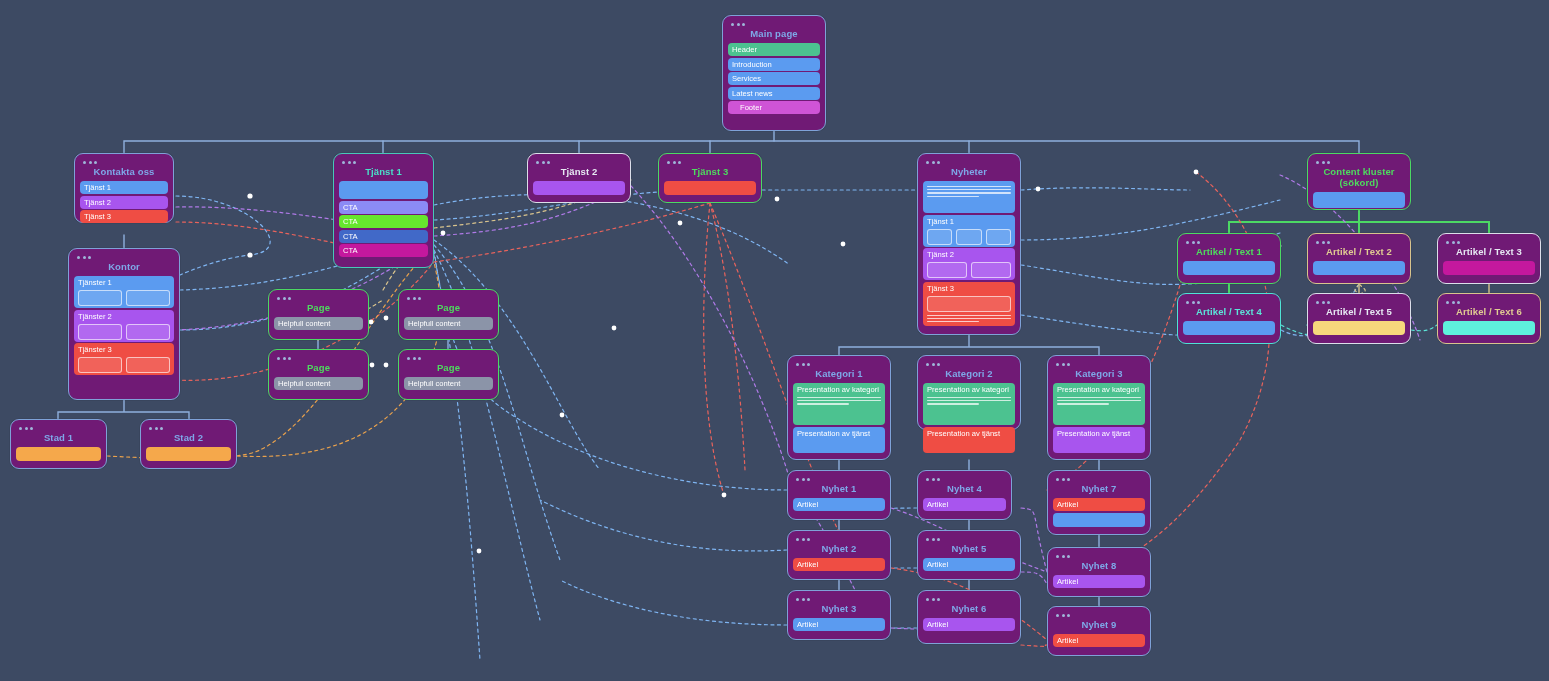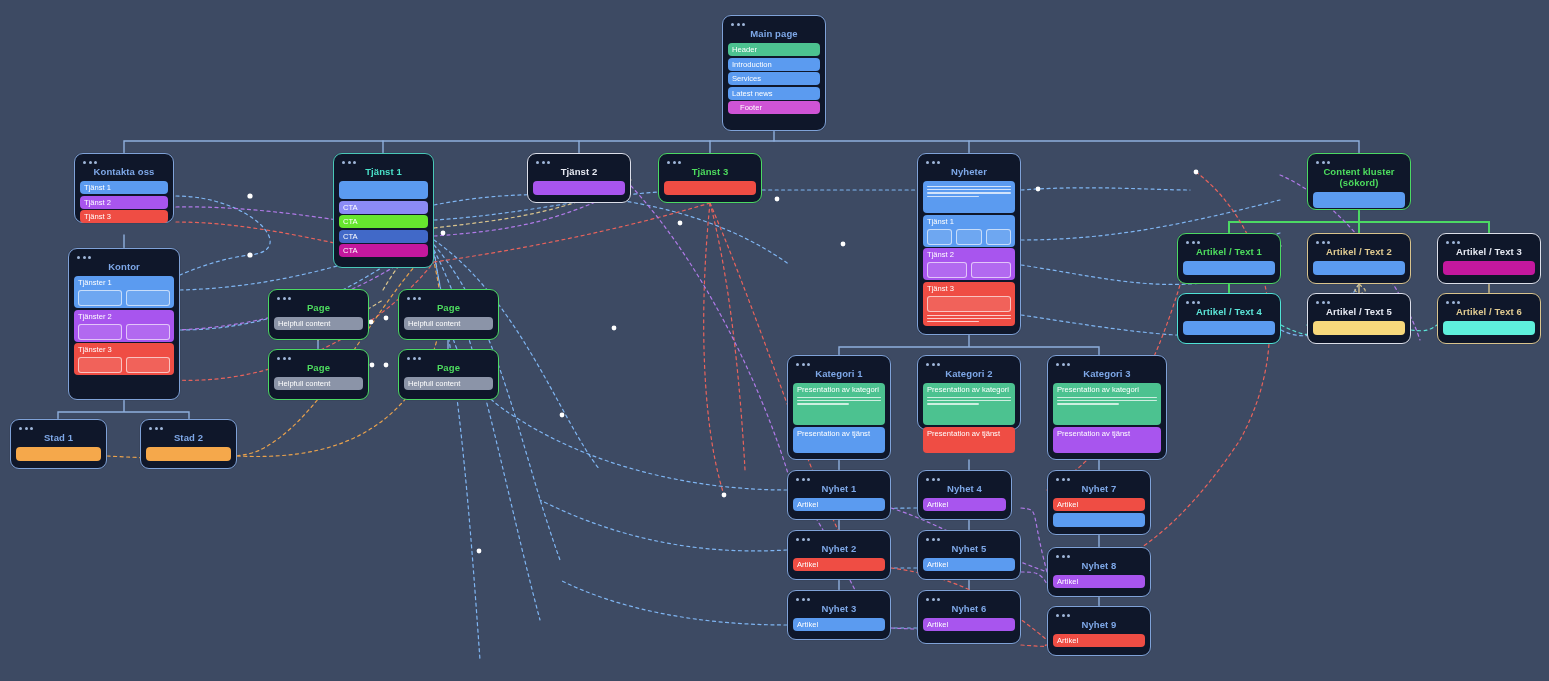"Main page" .card { background: #0f172a -> #701a75 }
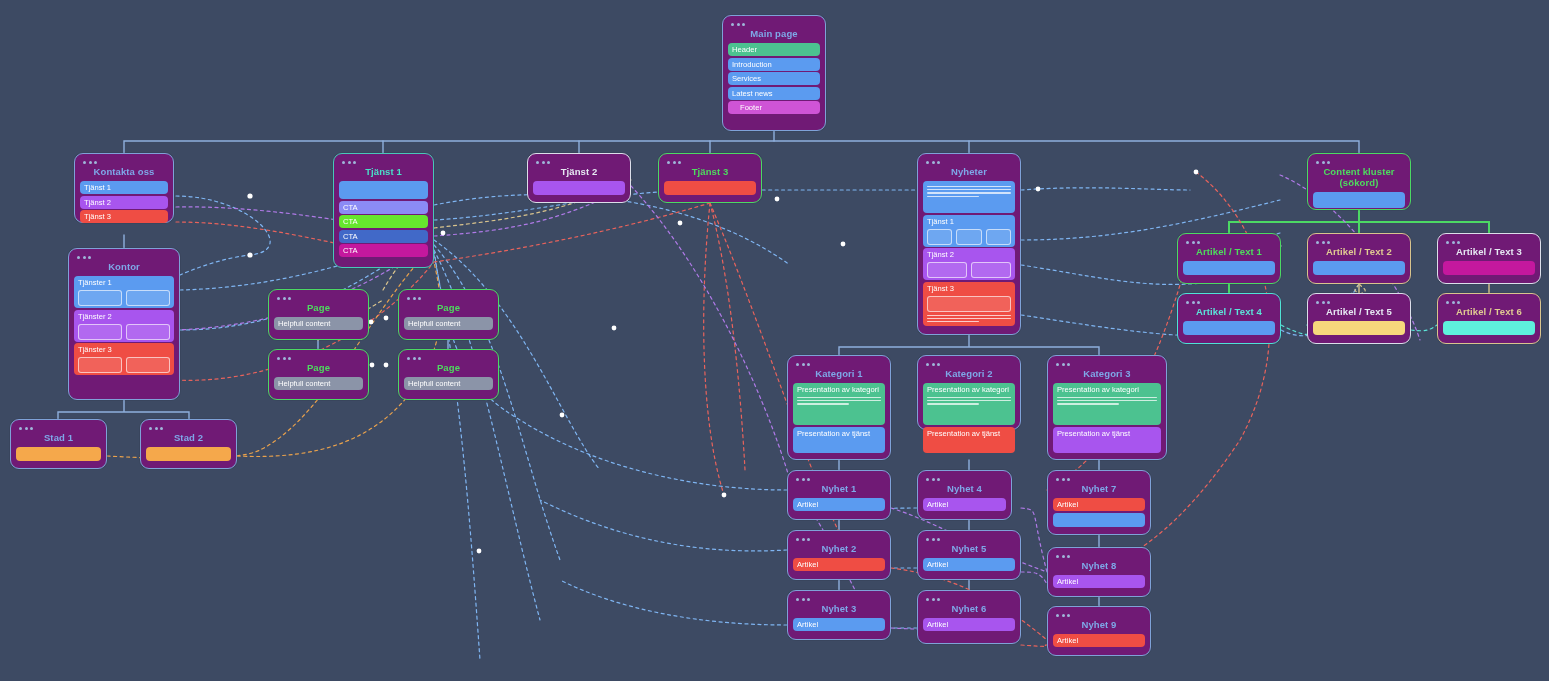"Kategori 3" div.card { width: 120px -> 104px }
